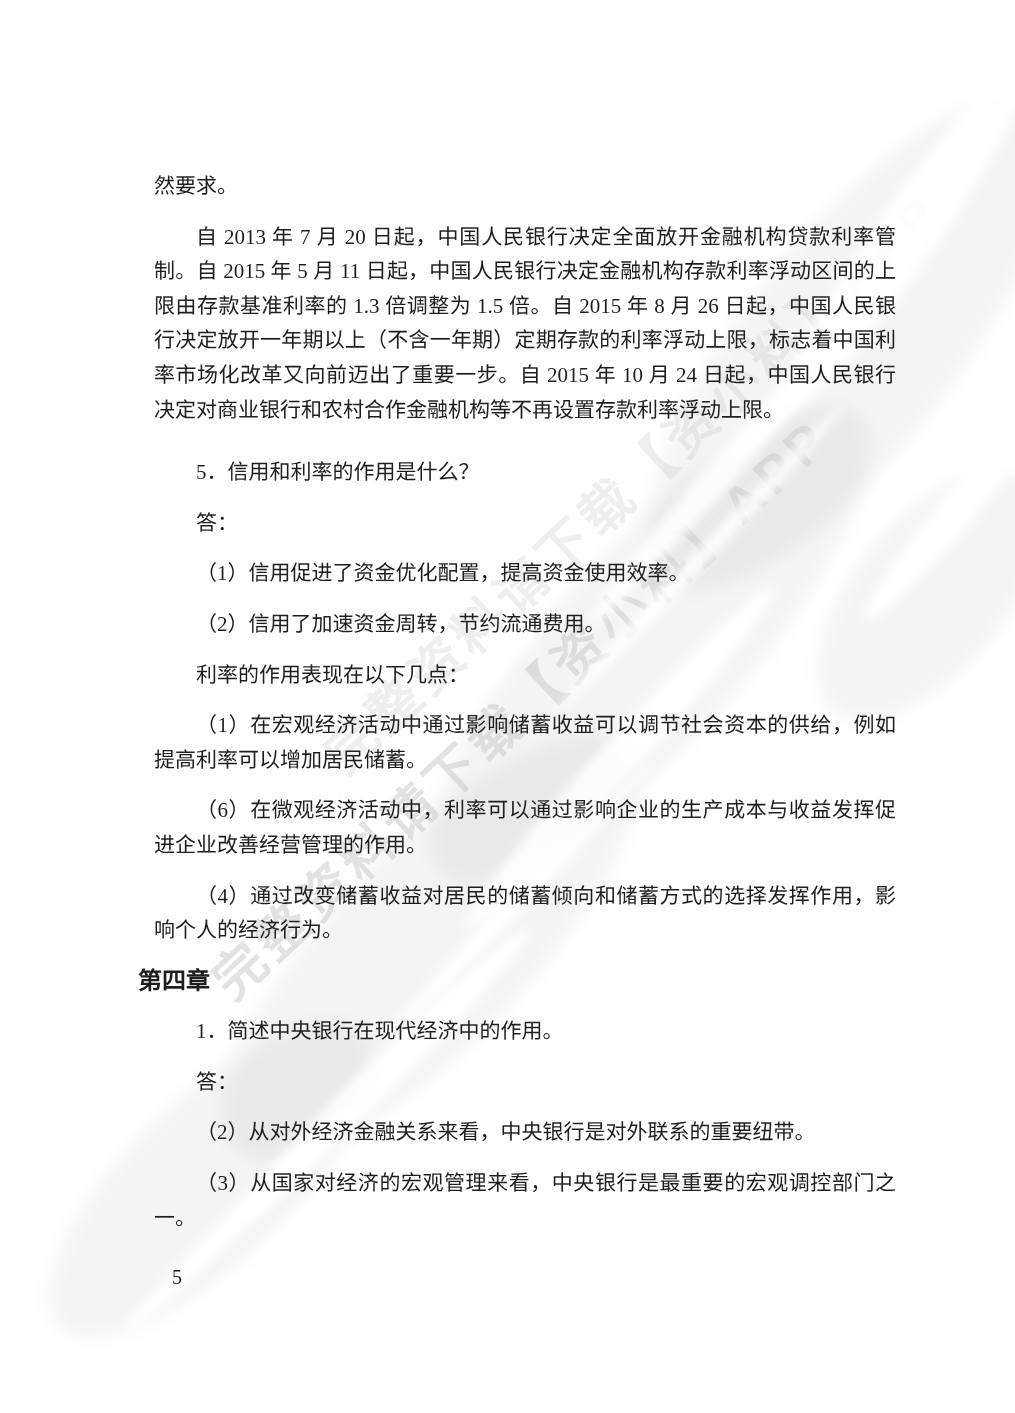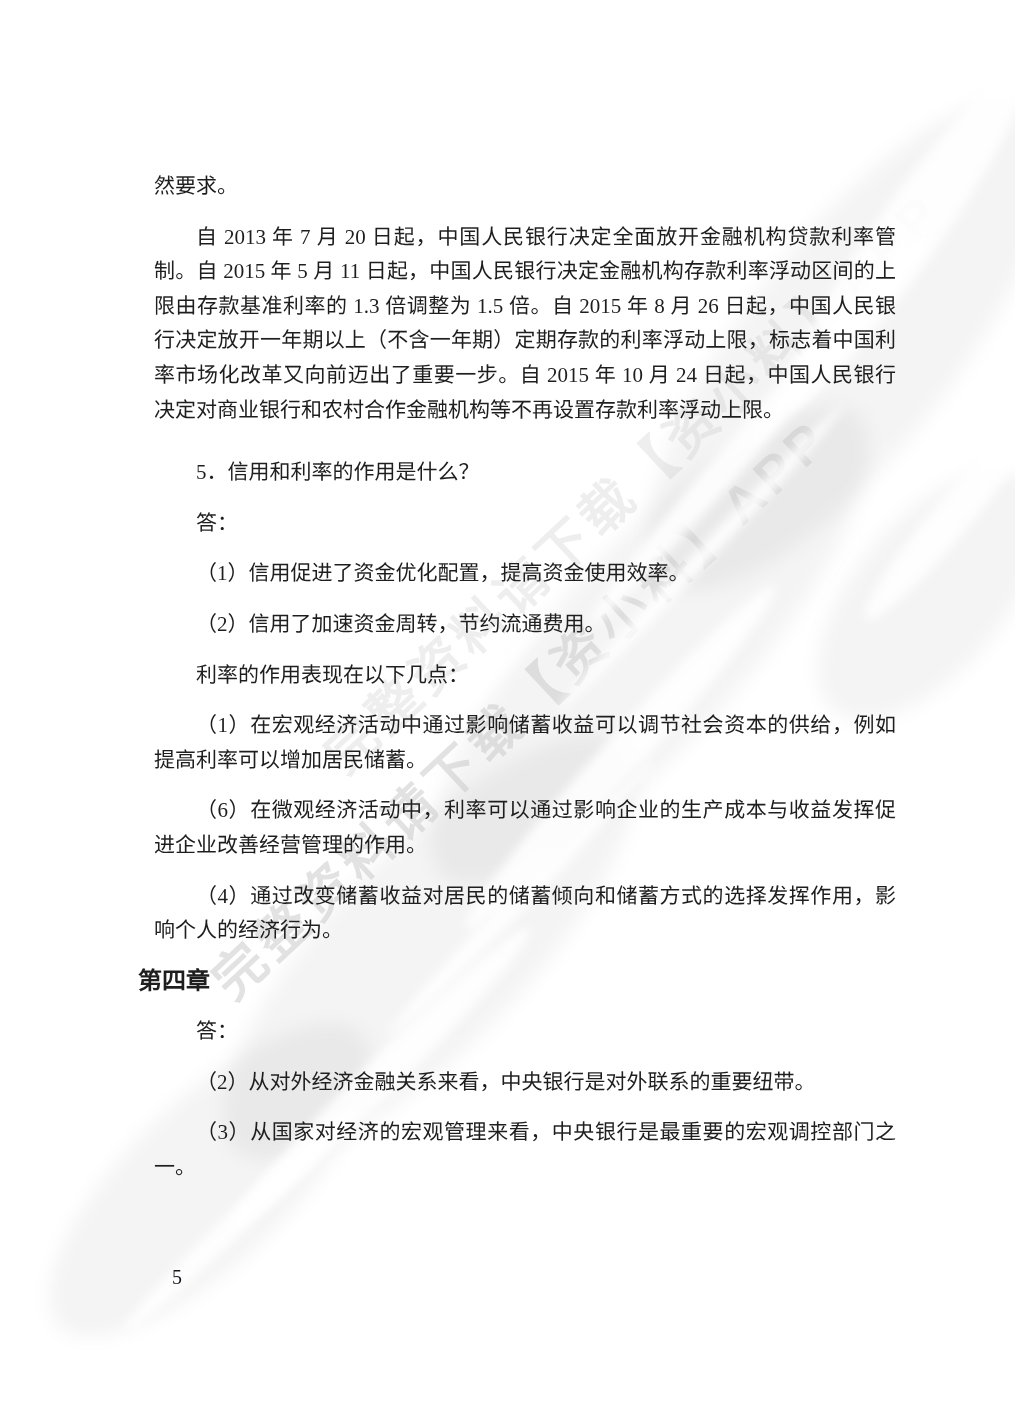"1．简述中央银行在现代经济中的作用。" p.indent { html: none -> <p>1．简述中央银行在现代经济中的作用。</p> }
